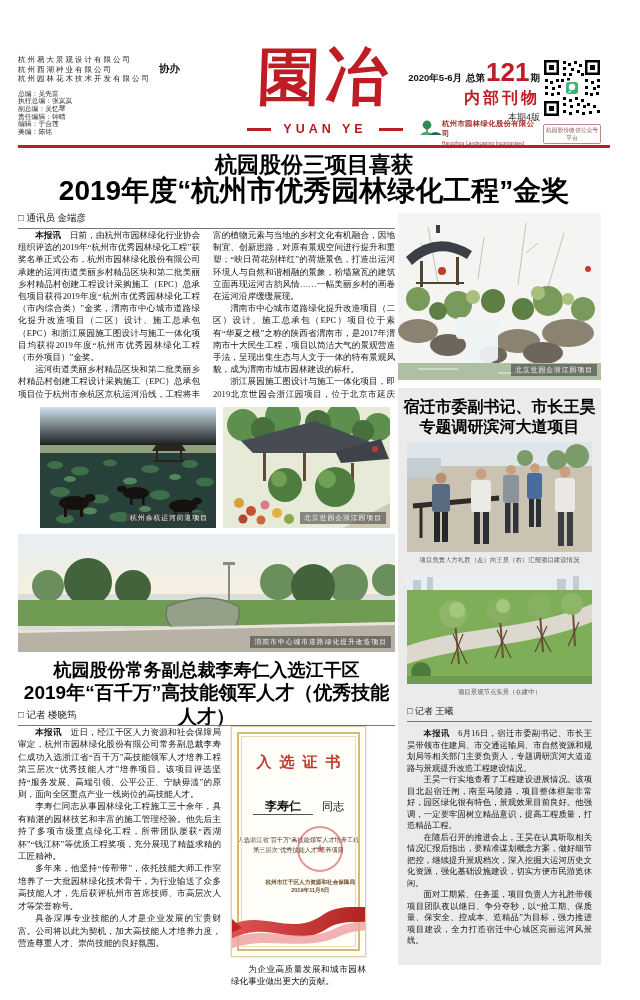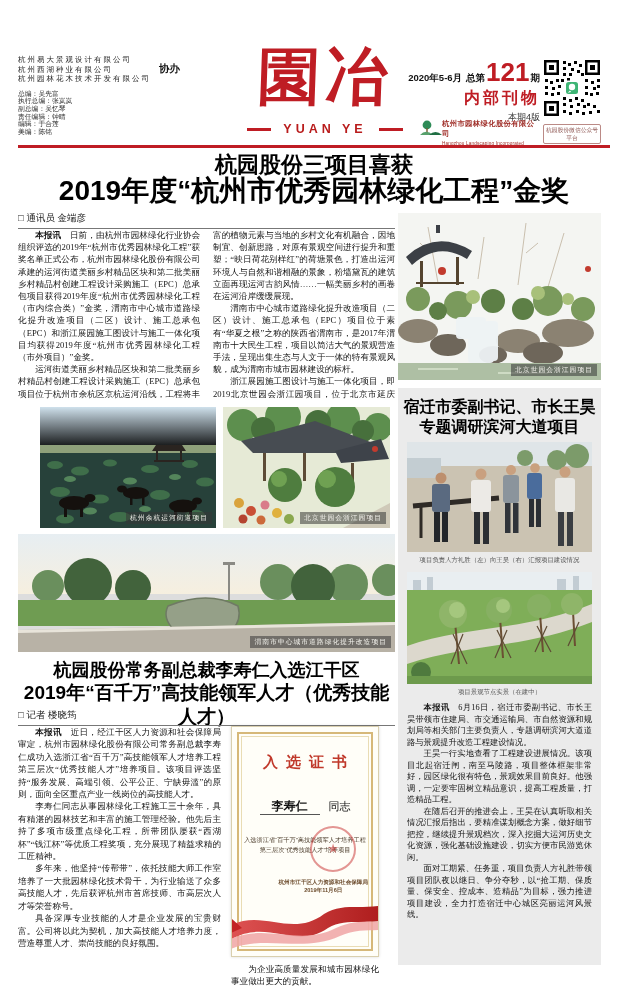"□ 记者 王曦" div.byline { html: none -> <div>□ 记者 王曦</div> }
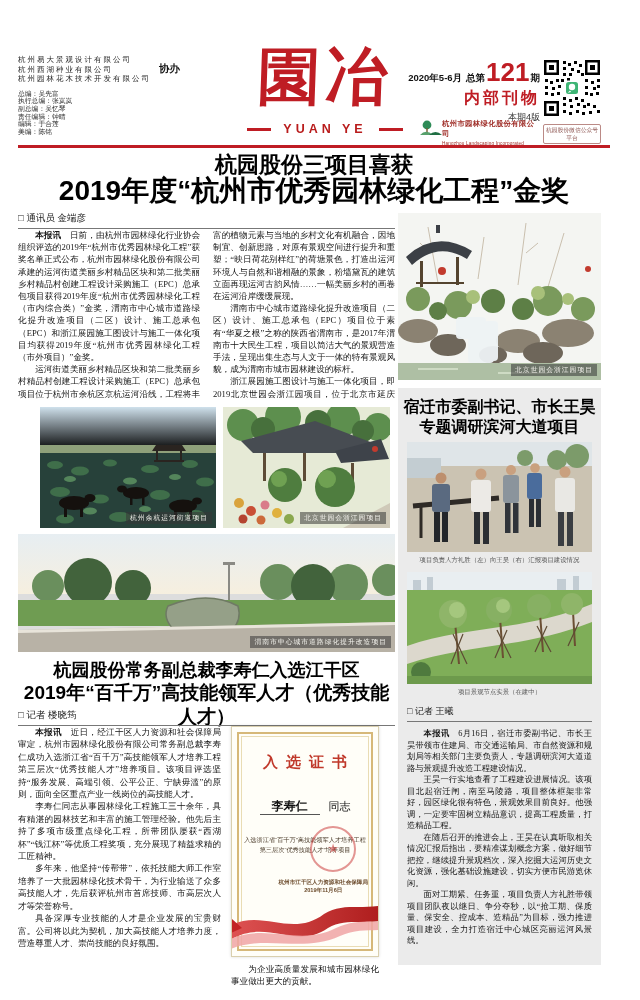"入选证书" .talent-right { width: 148px -> 135px }
